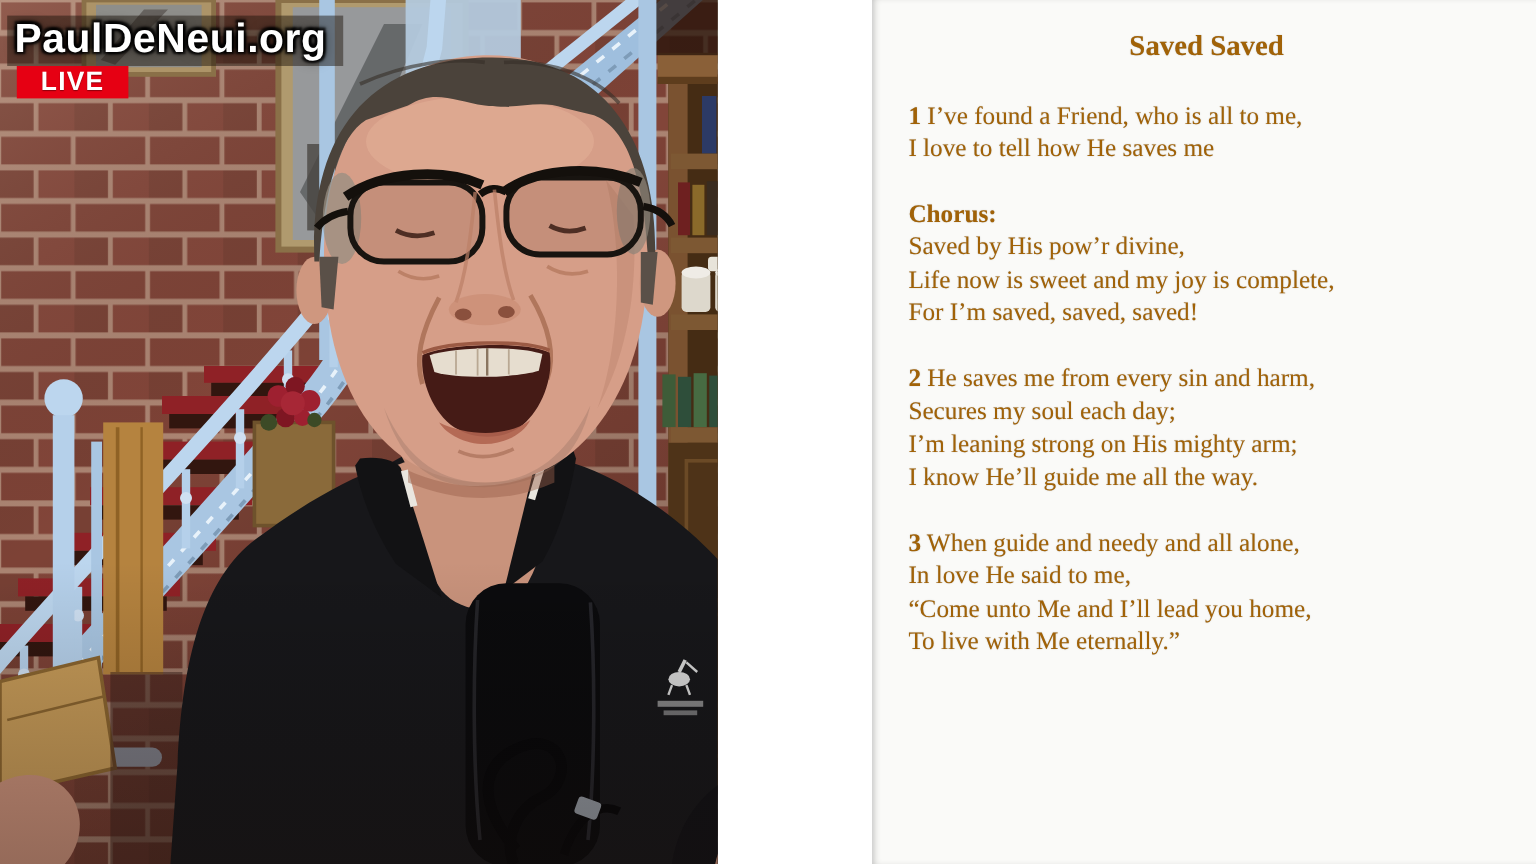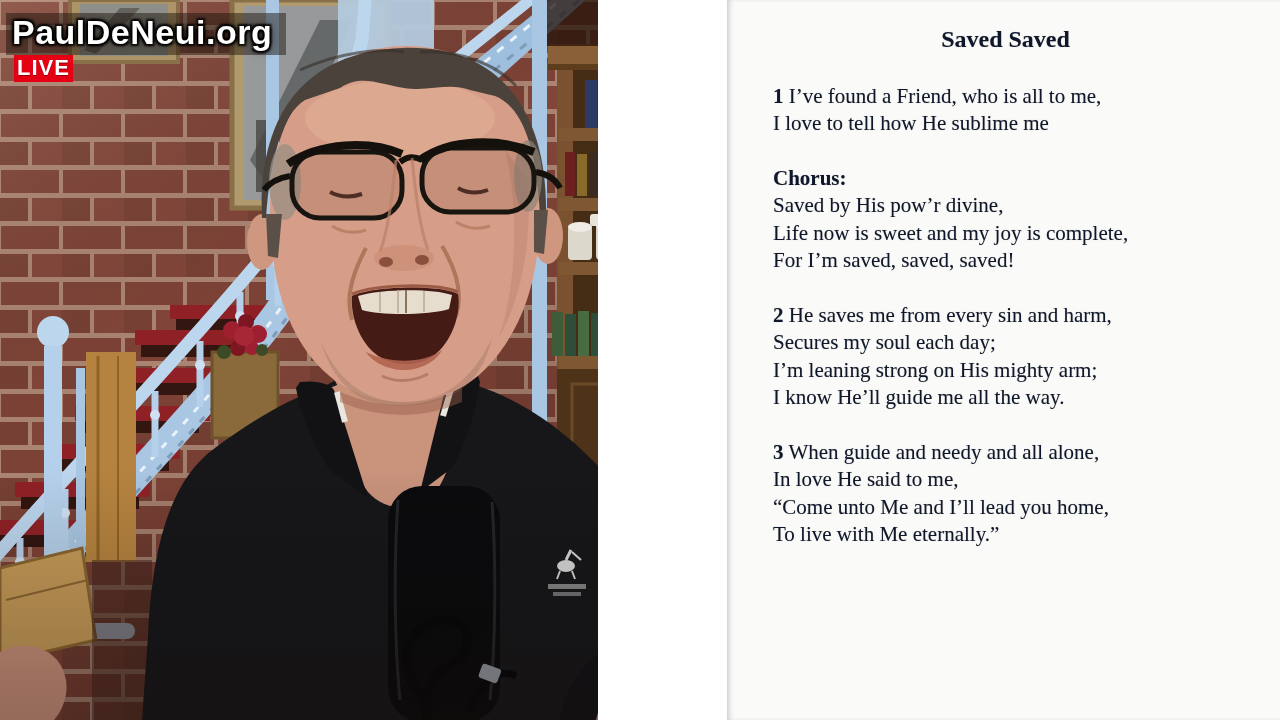"Saved Saved" .lyrics { color: #0f172a -> #a16207 }
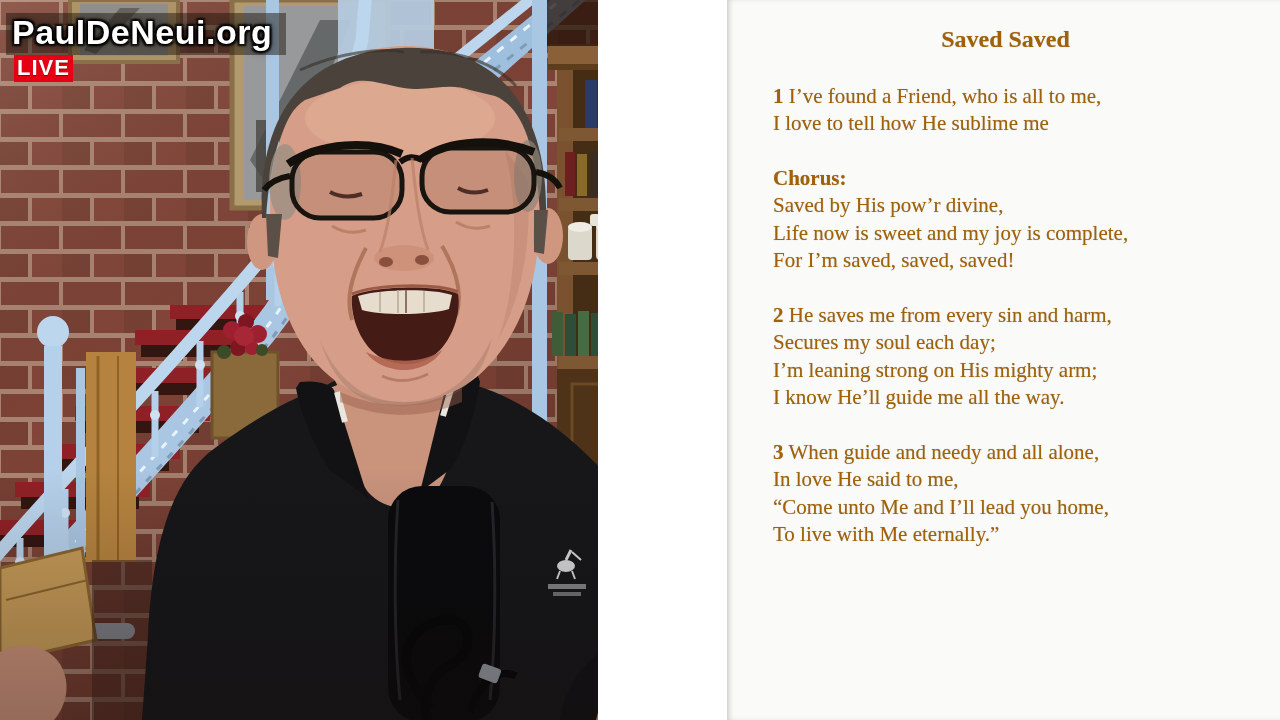"LIVE" .live { padding: 1px 3px 3px -> 1px 20px 3px }
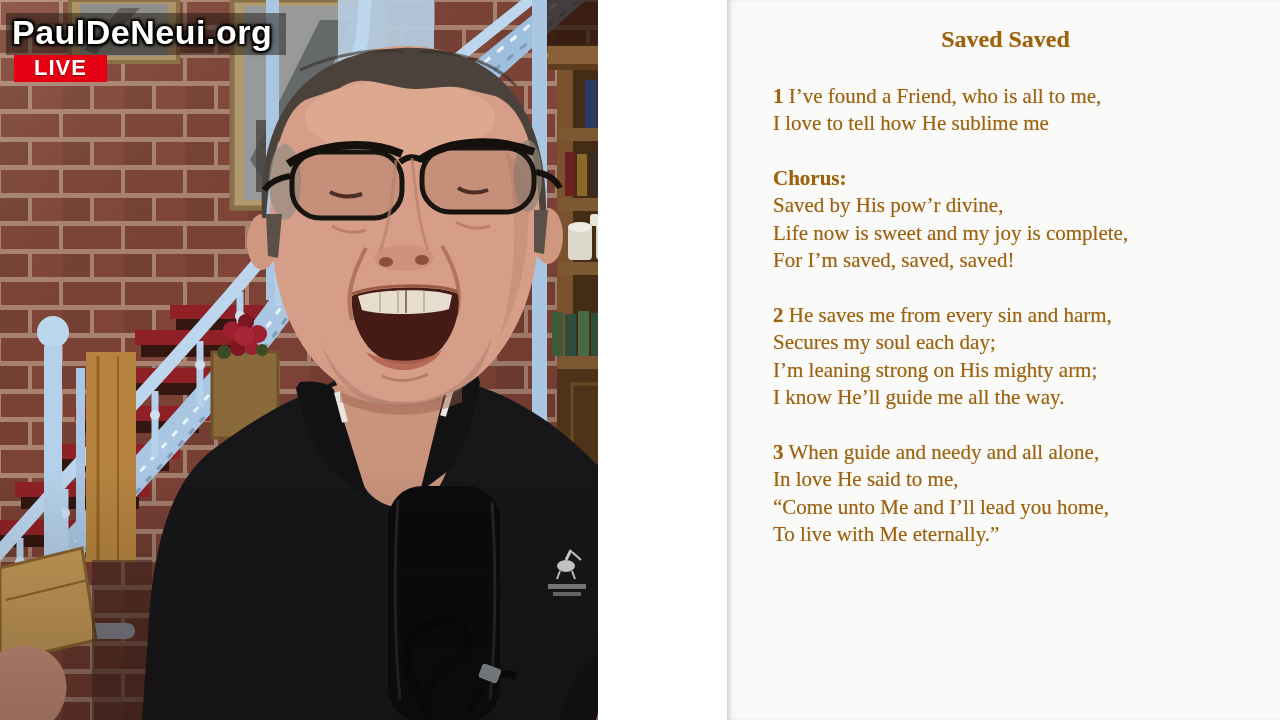"1 I’ve found a Friend," .line { margin-left: 16px -> none }
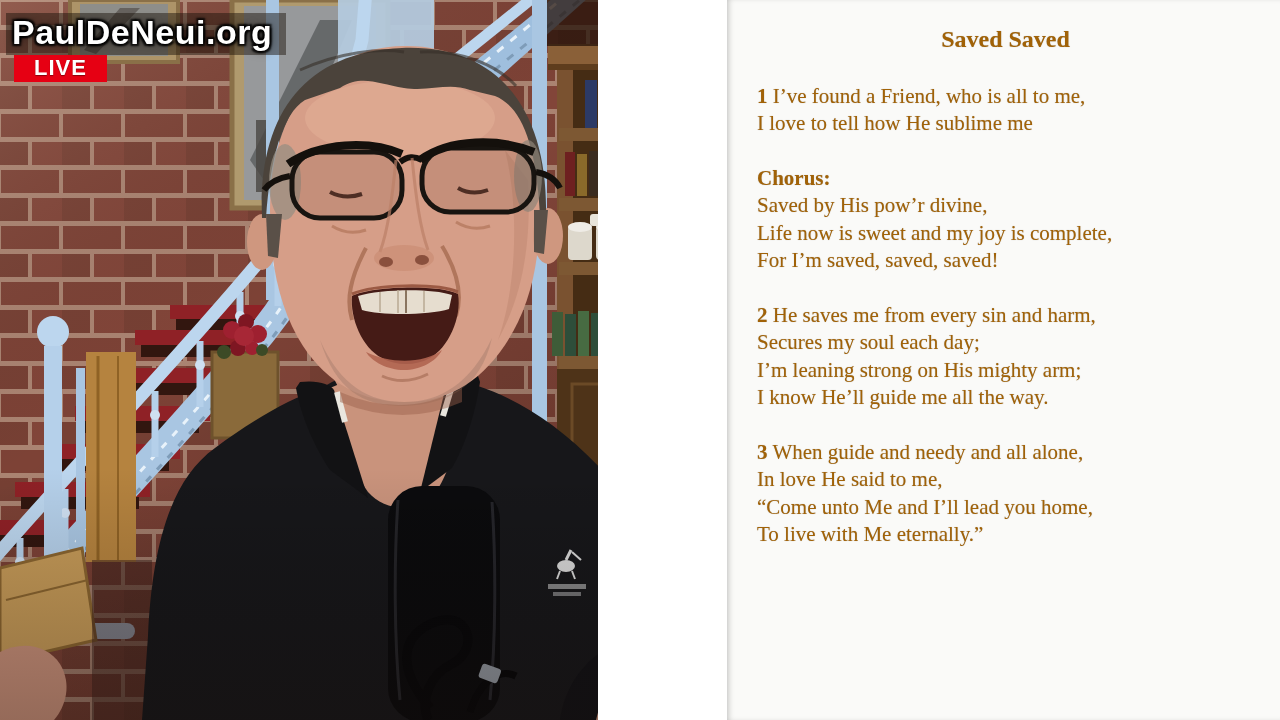"I love to tell how" div.line { text: sublime -> saves }
